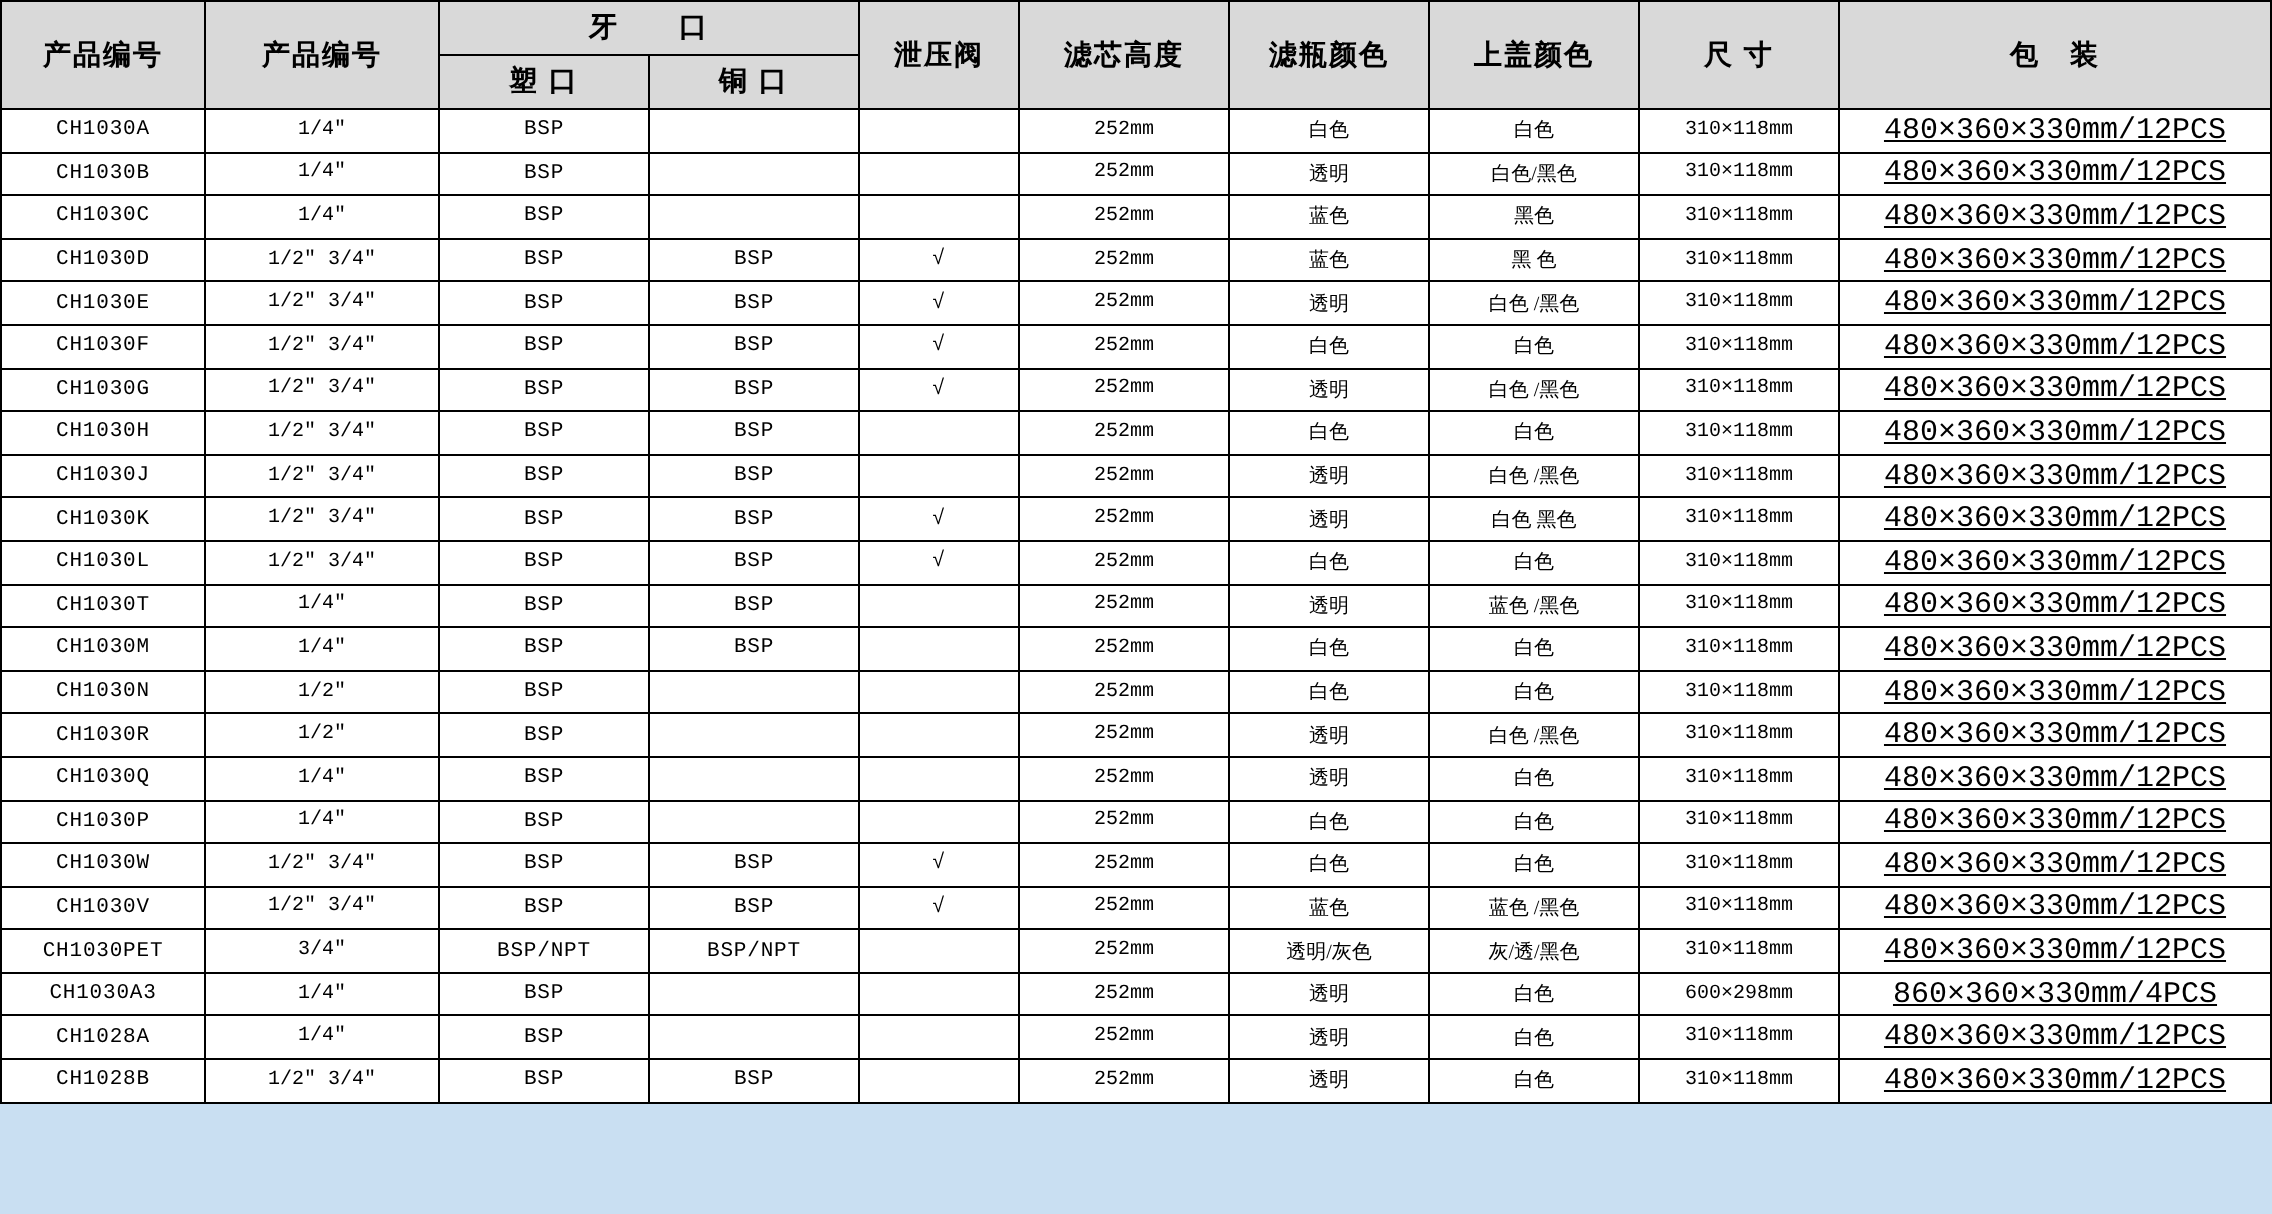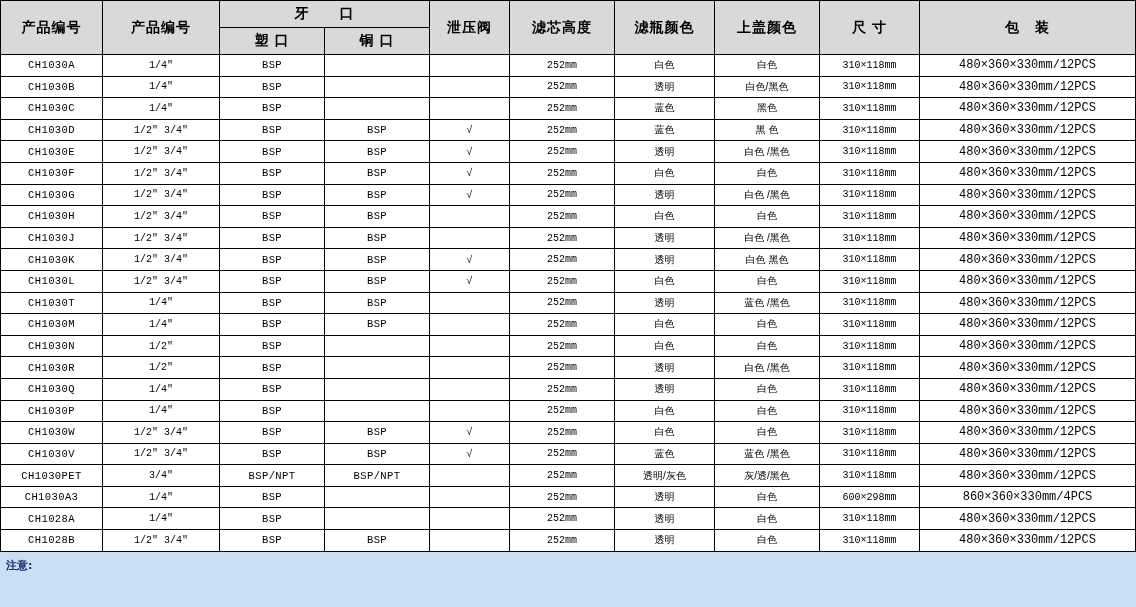"白色" table.spec tbody td.cn { font-family: Liberation Sans, sans-serif -> Liberation Serif, serif }
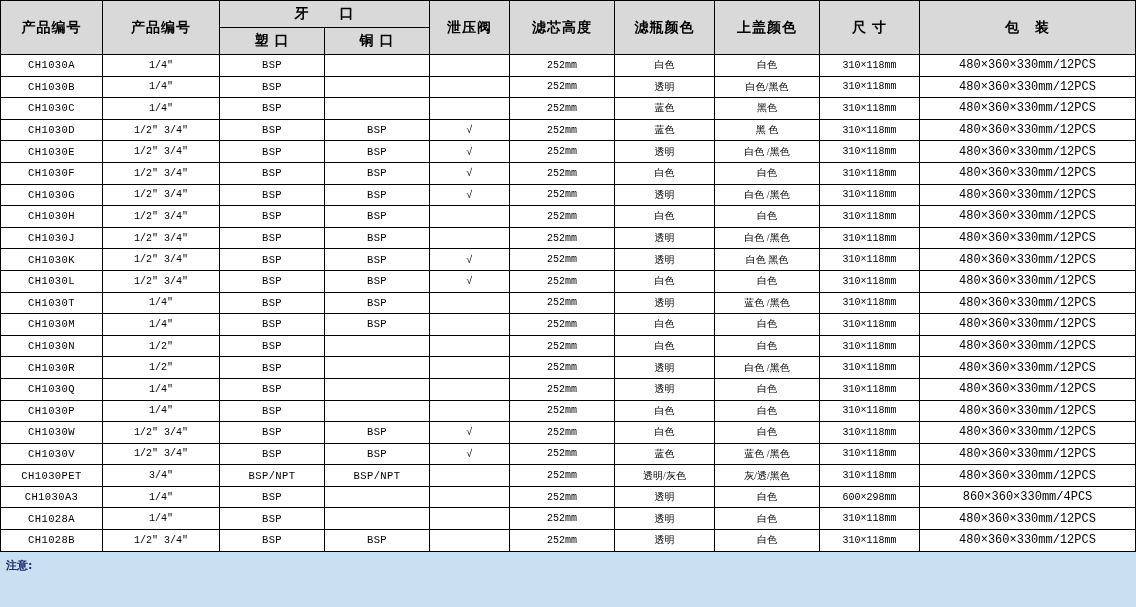"480×360×330mm/12PCS" table.spec tbody td.pkg { font-size: 12px -> 15px; text-decoration: none -> underline }
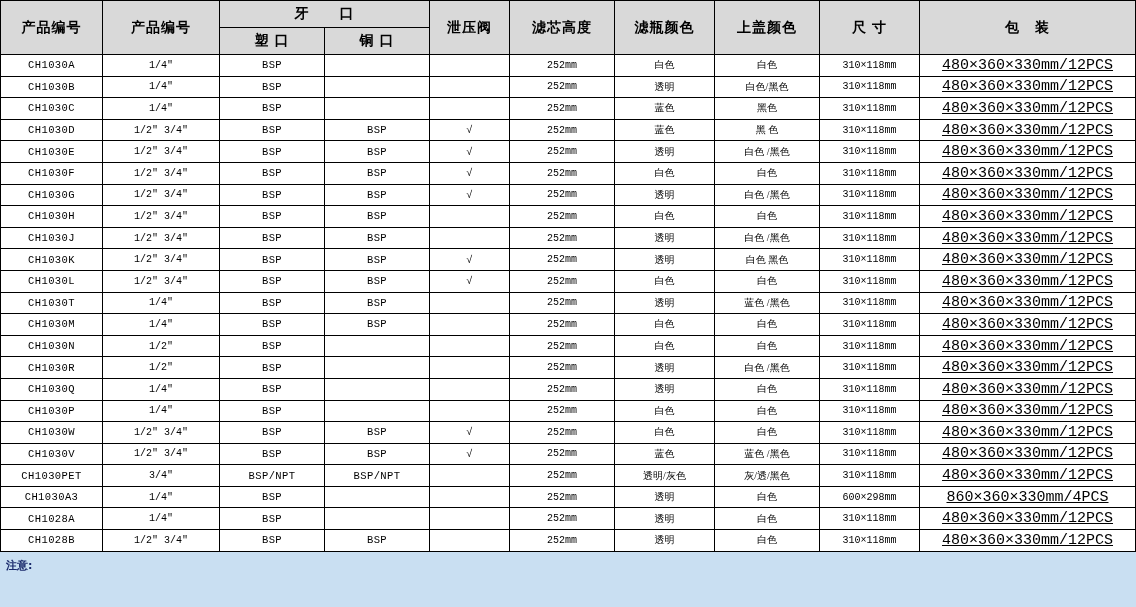"注意:" div.line { html: <div>注意:</div> -> none }
